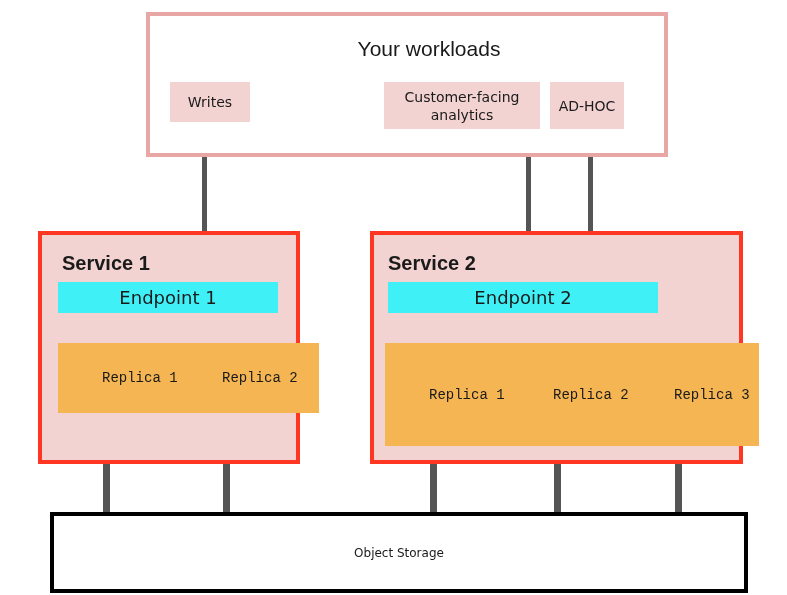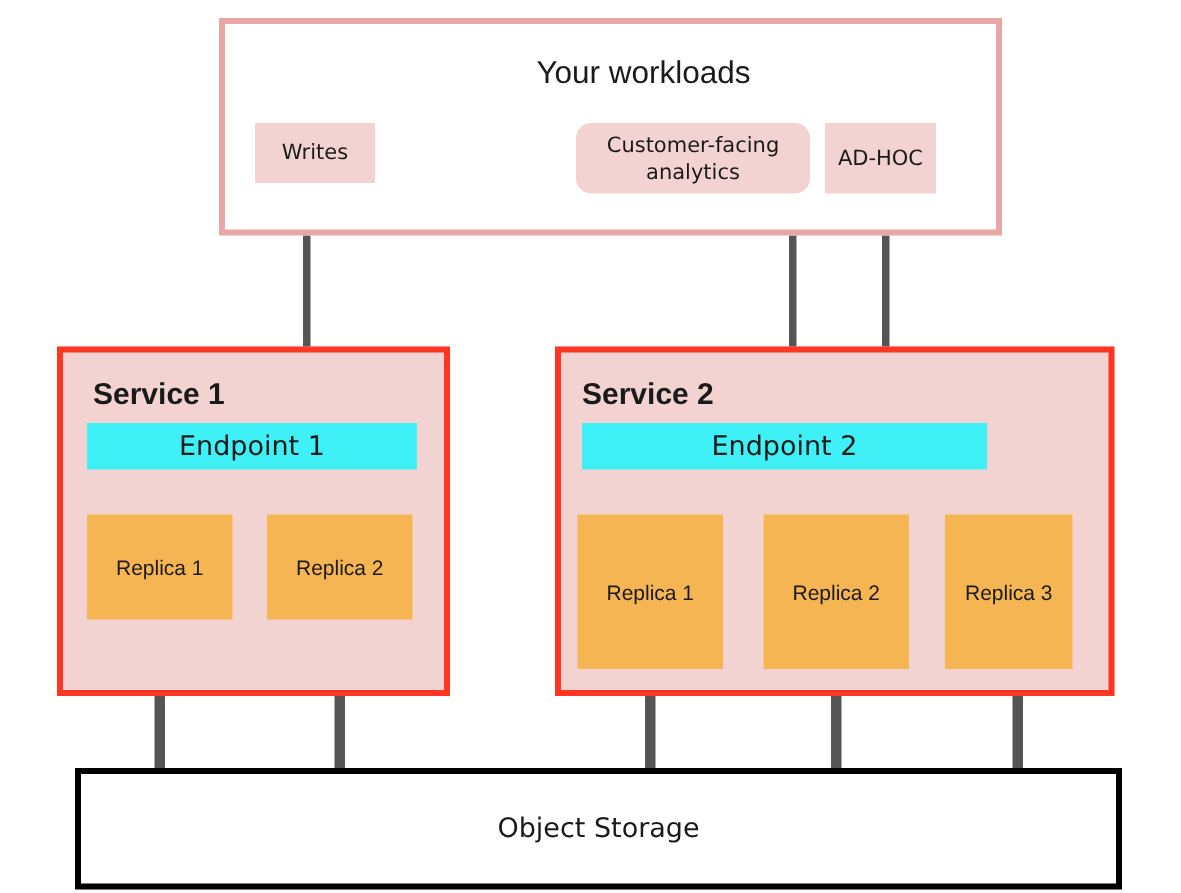"Customer-facing analytics" div.chip { border-radius: 10px -> none }
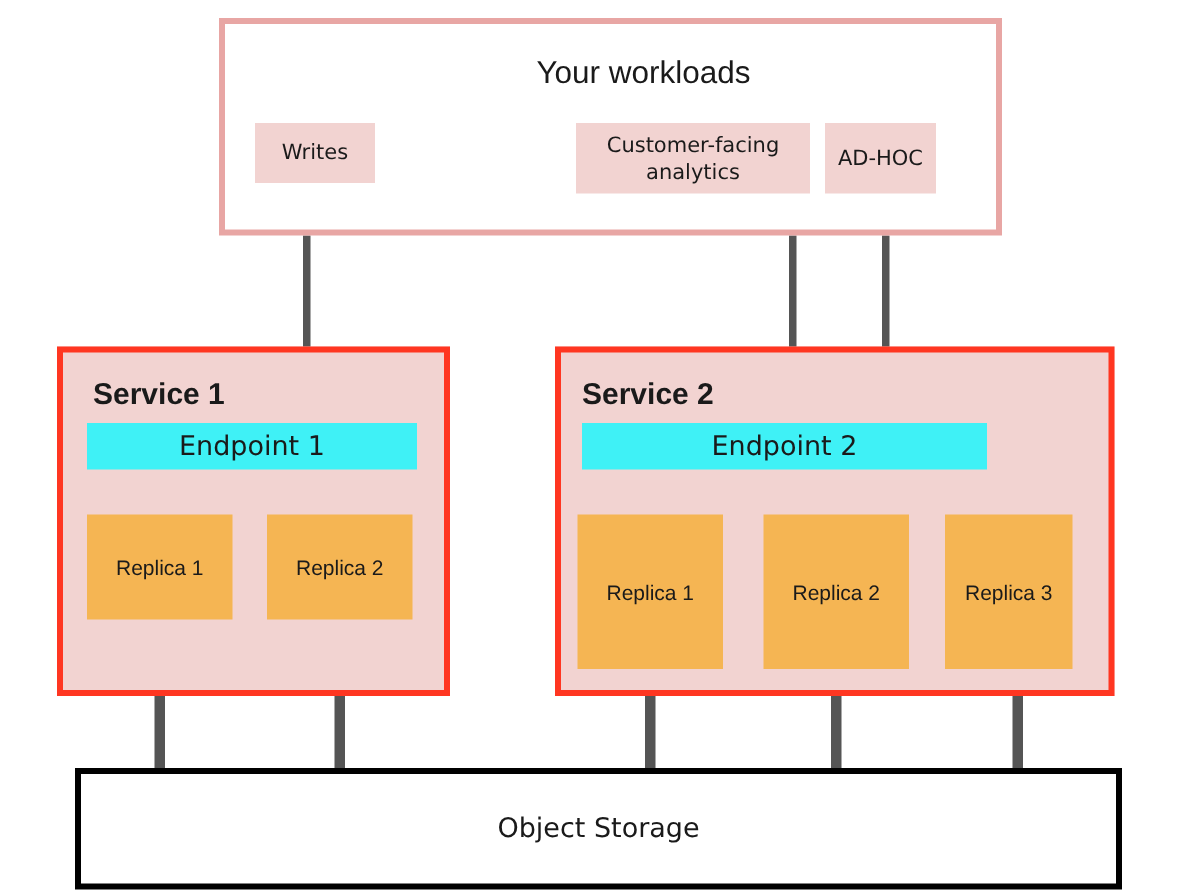"Replica 1" .replica { font-family: Liberation Sans, sans-serif -> Liberation Mono, monospace; justify-content: center -> none; padding-left: none -> 44px }
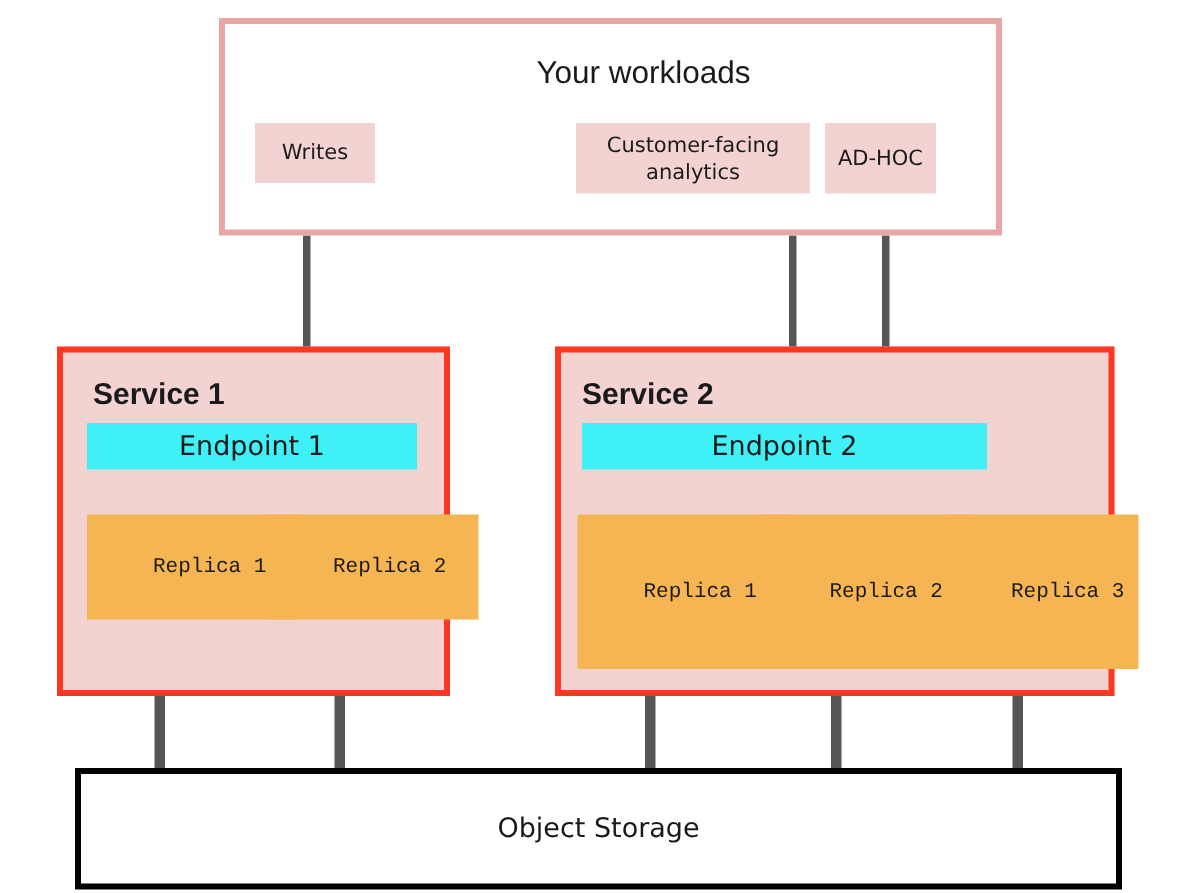"Object Storage" .storage { font-size: 18px -> 12px }
